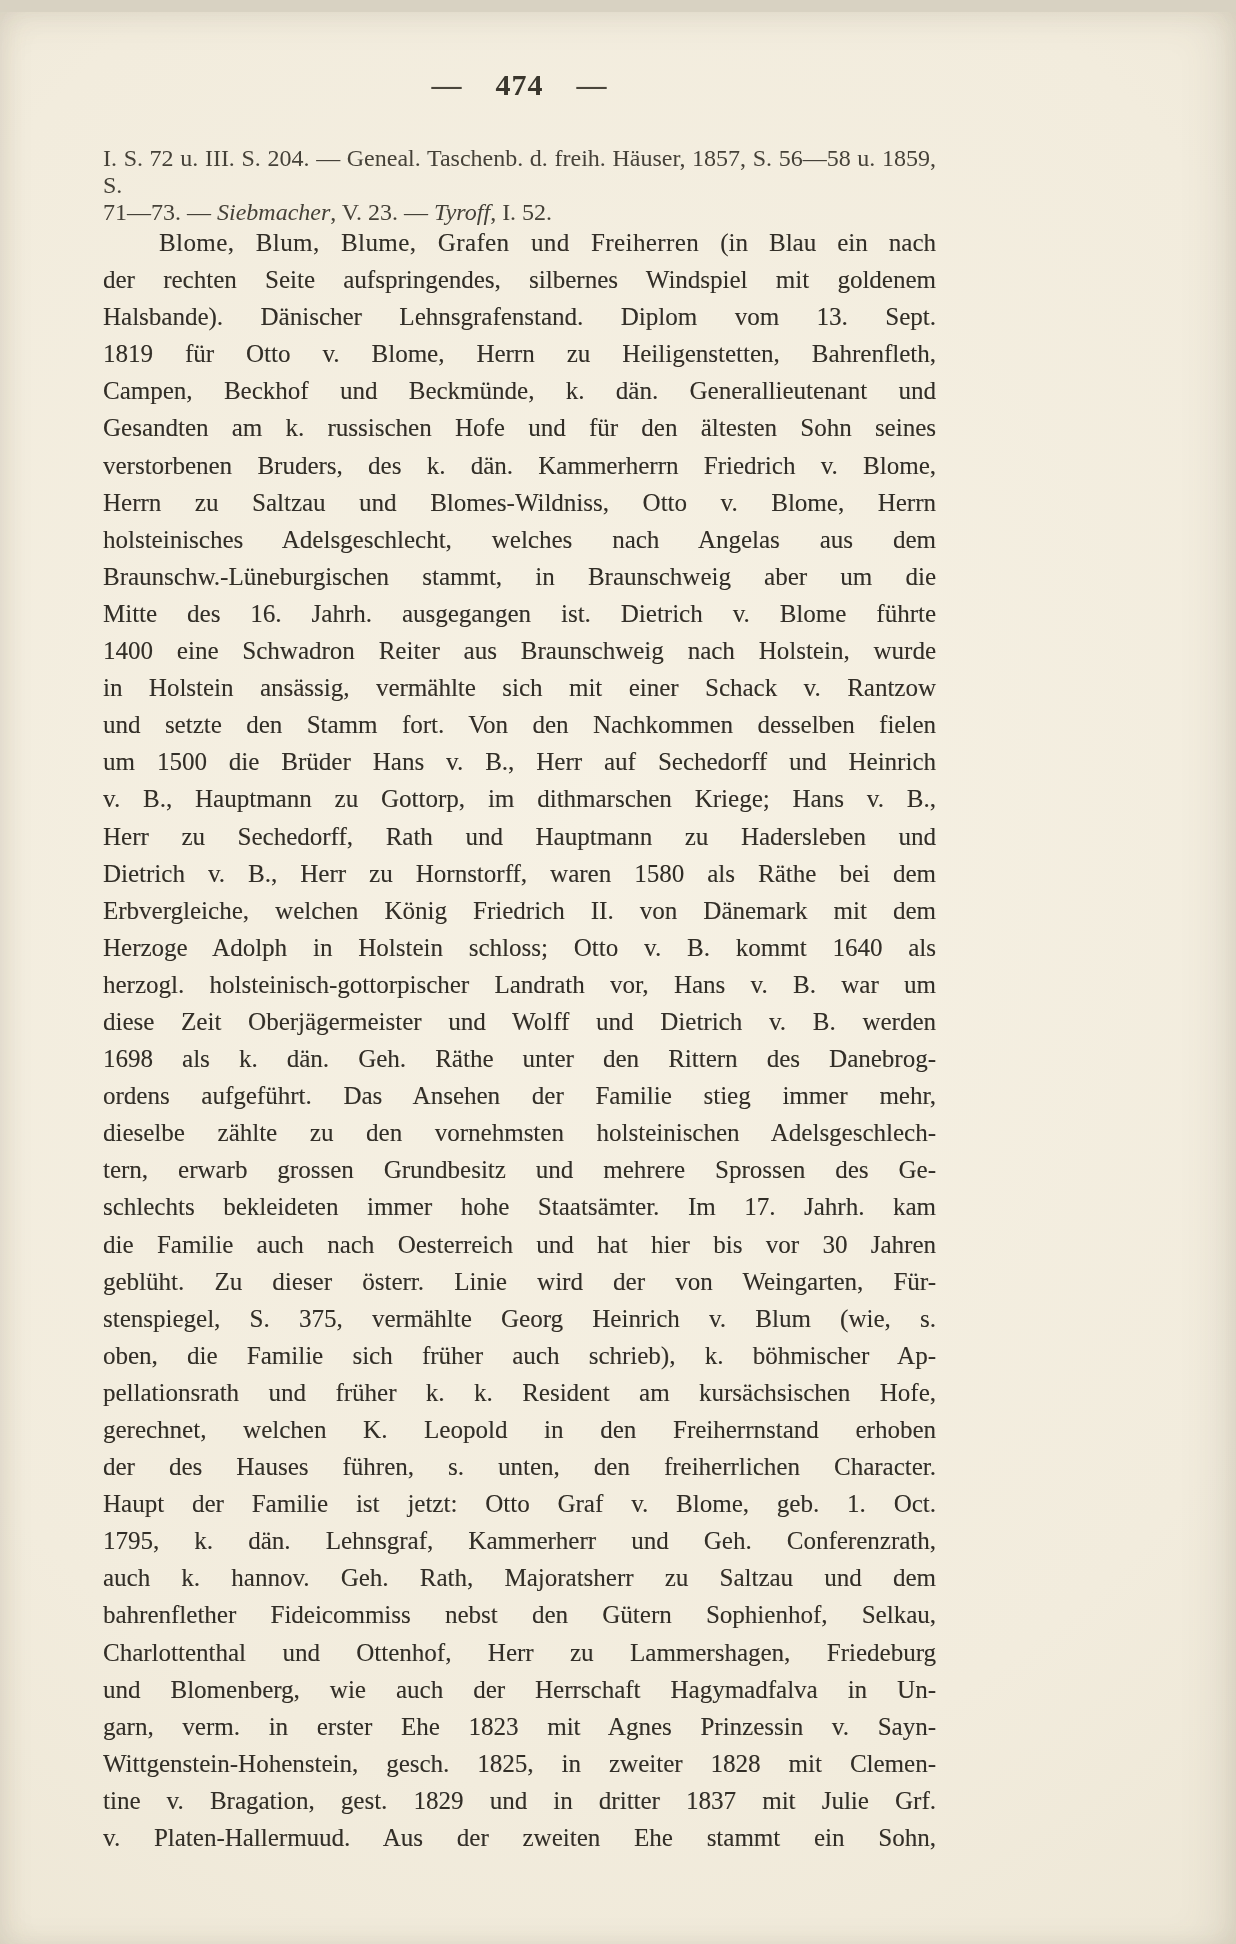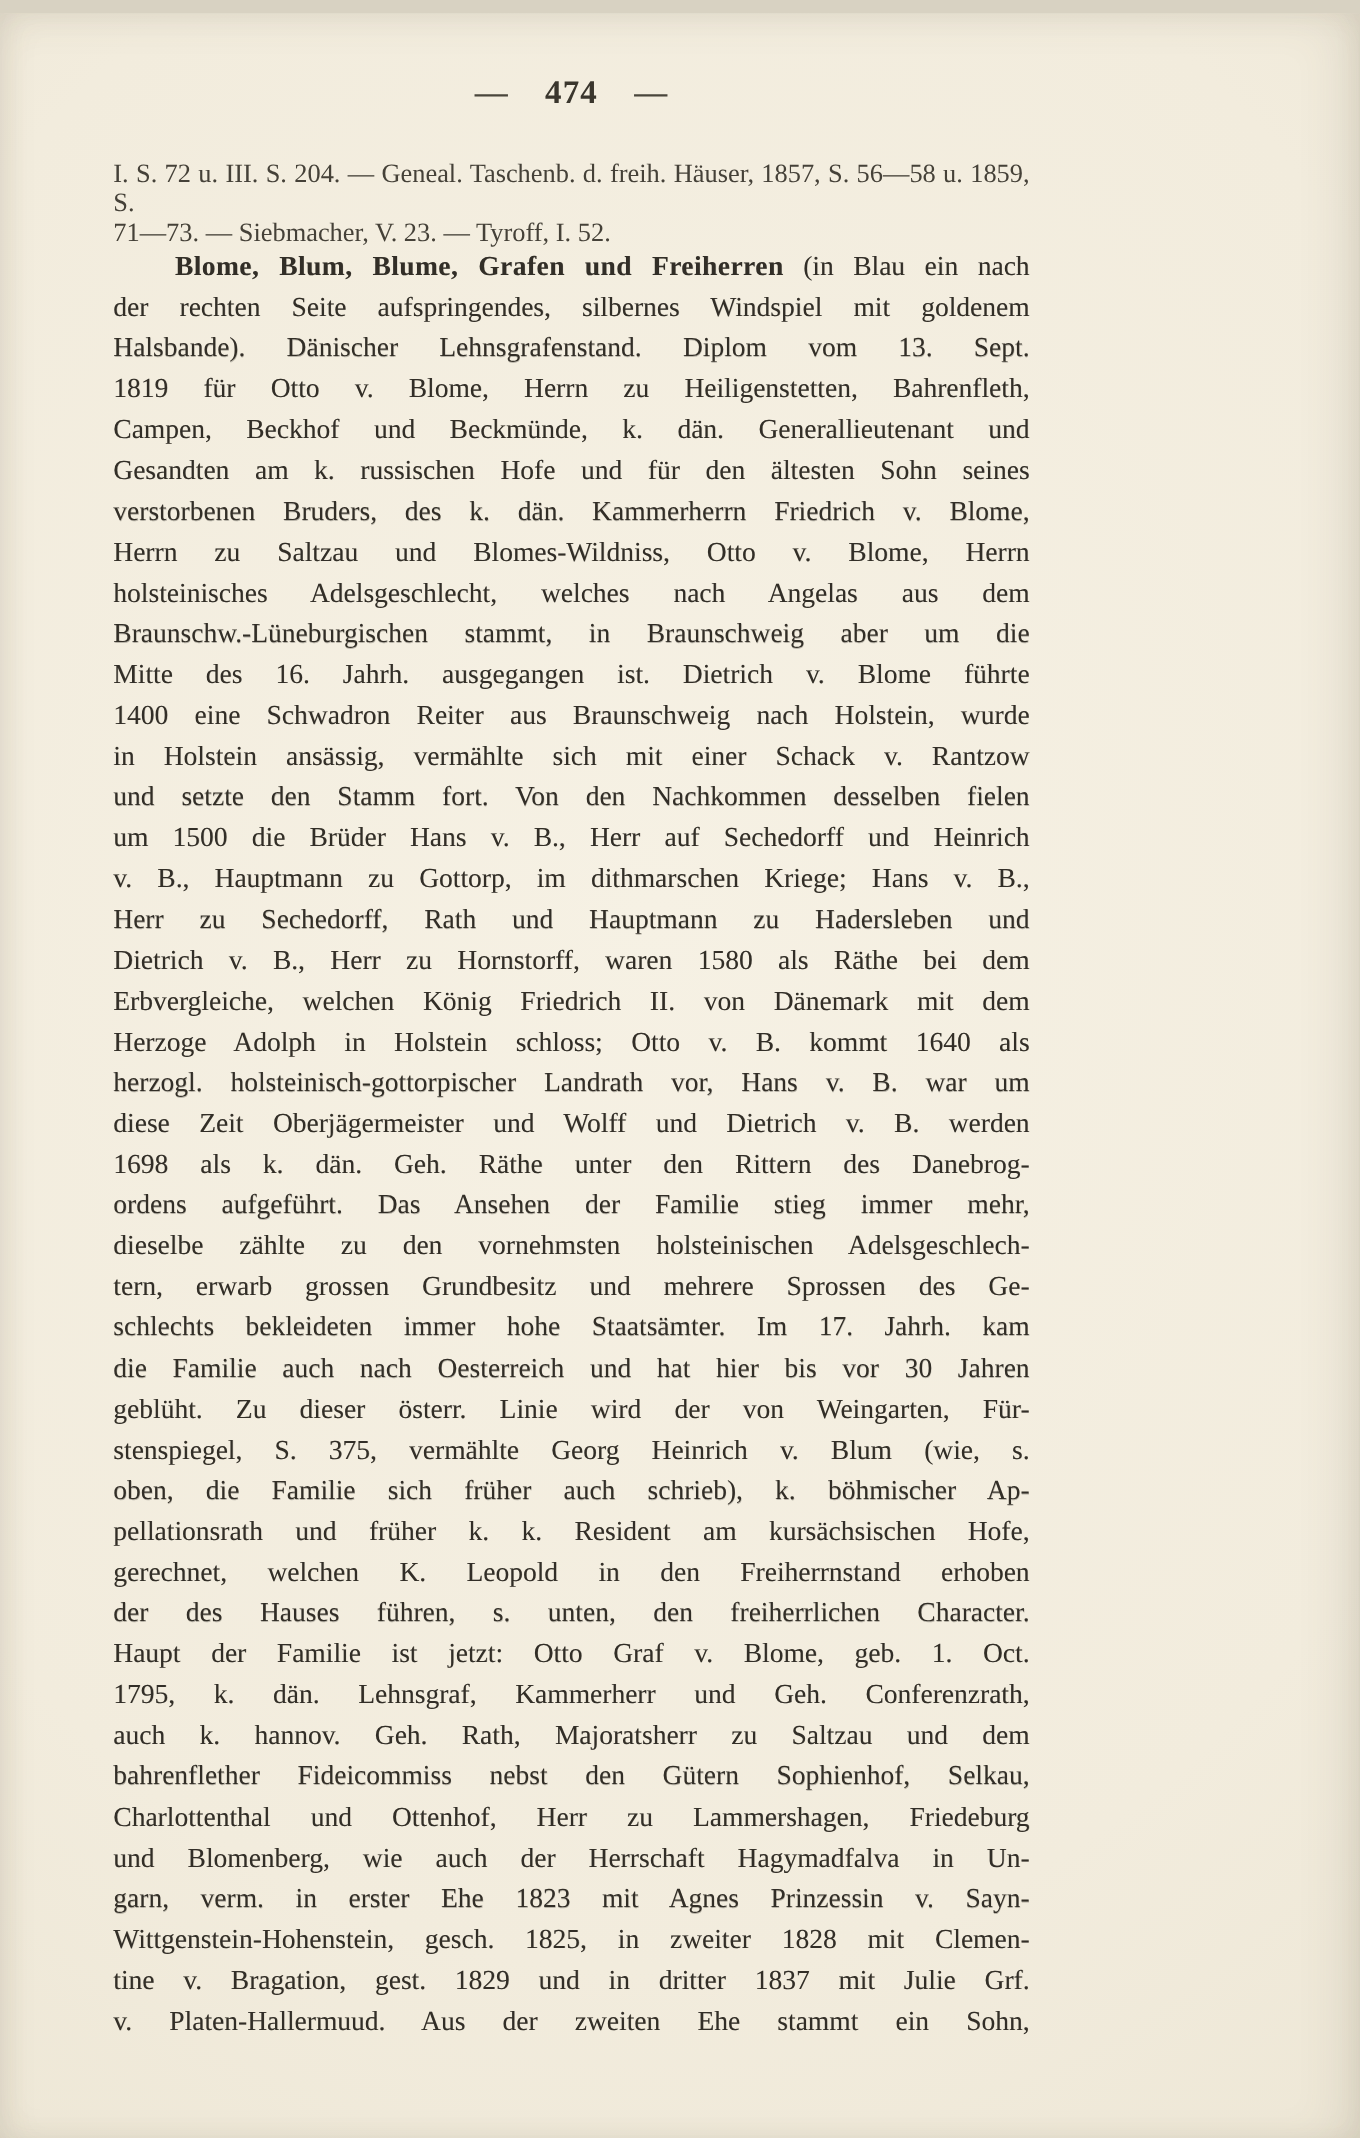"Siebmacher" .italic { font-style: none -> italic }
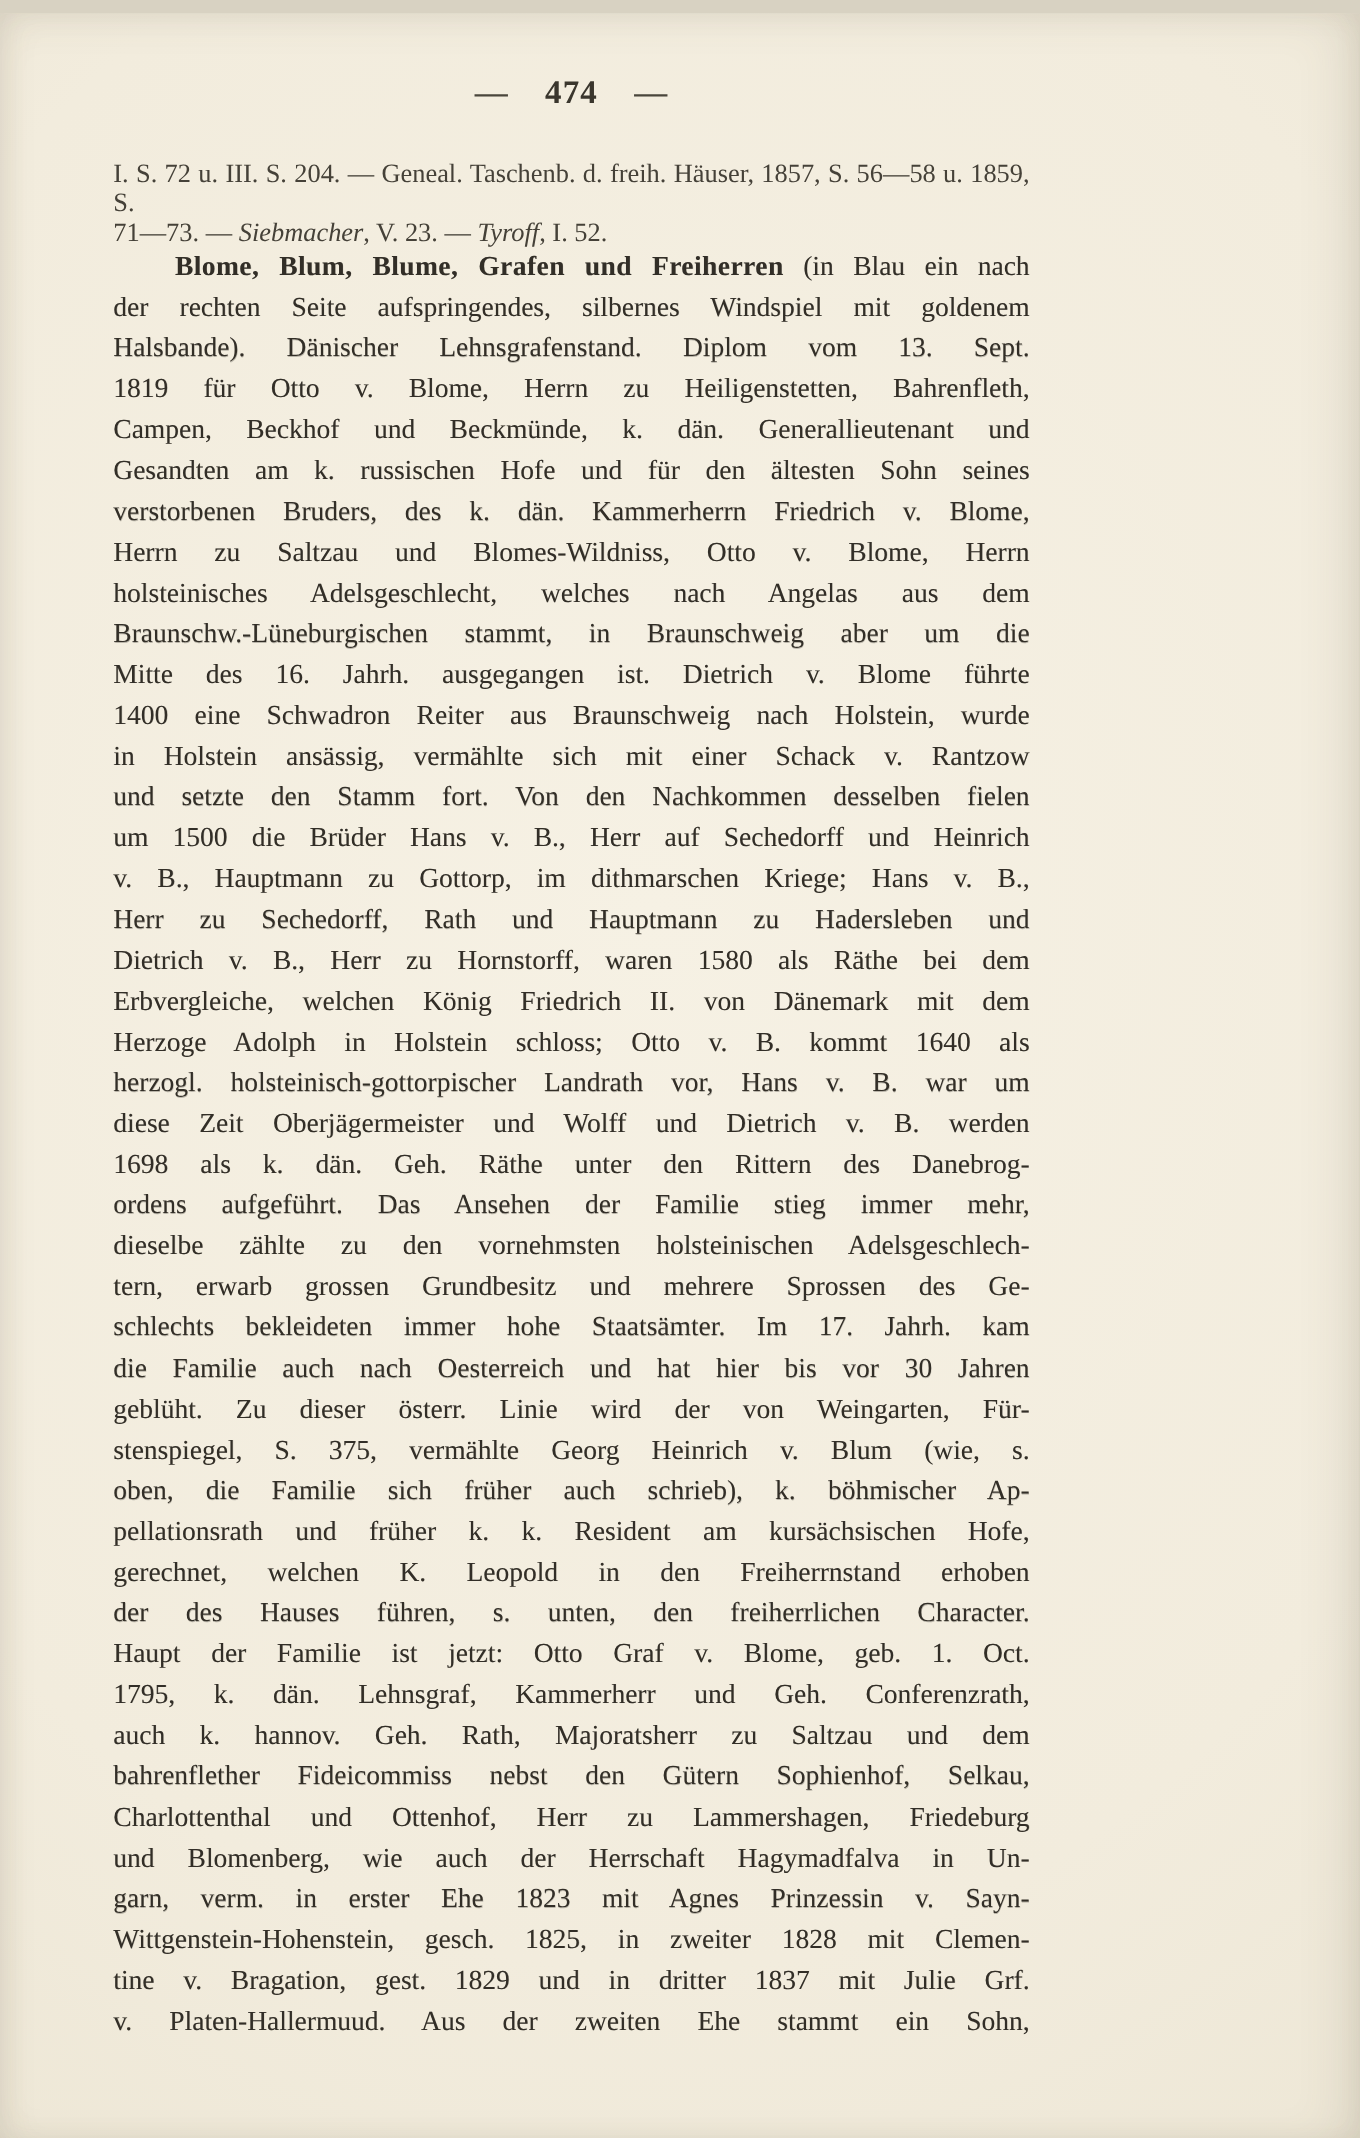"Blome, Blum, Blume, Grafen und" .lead { font-weight: bold -> normal }
